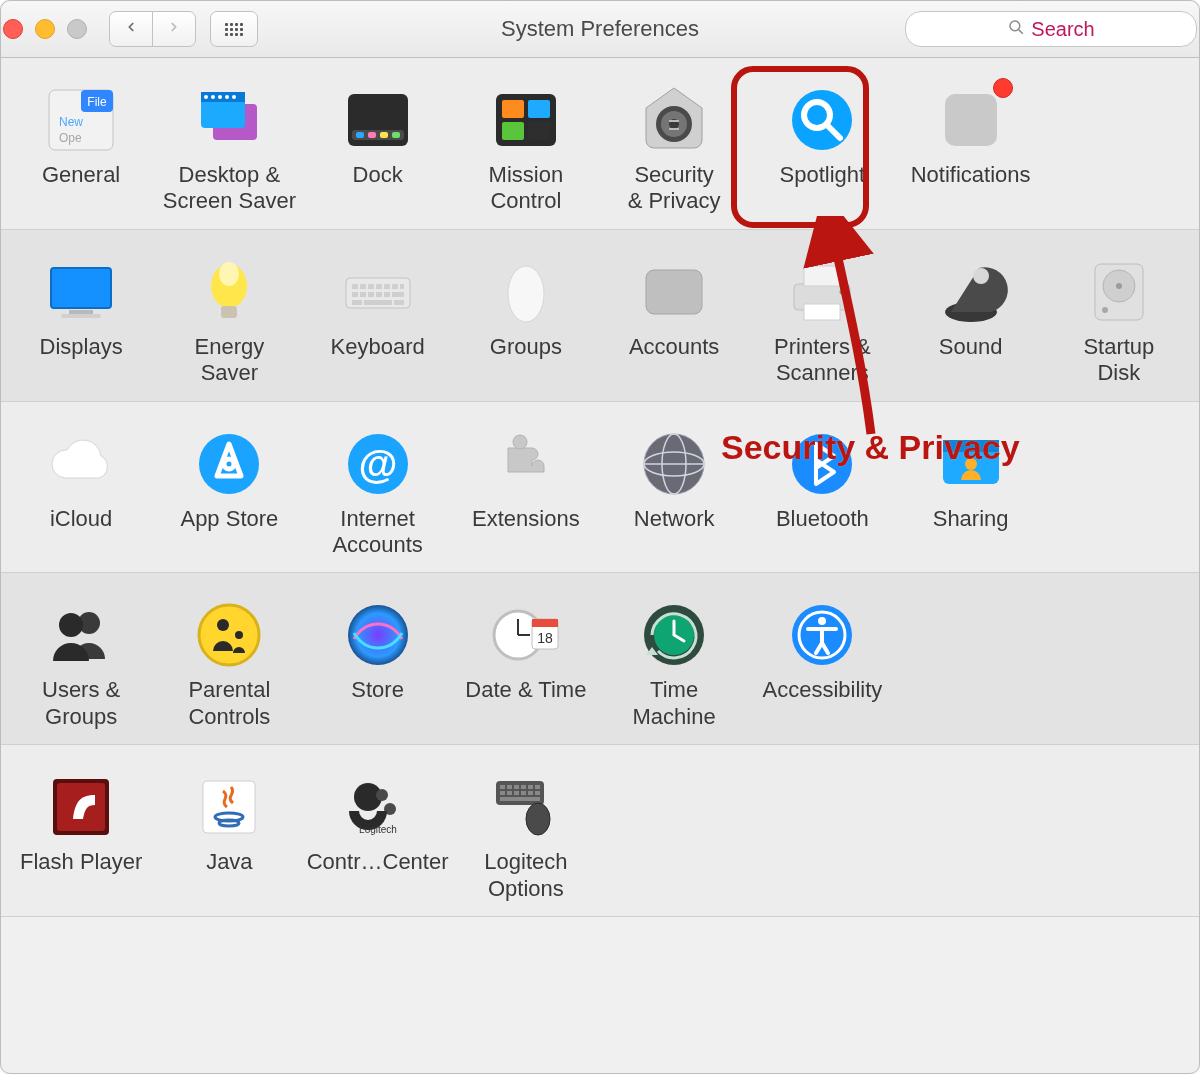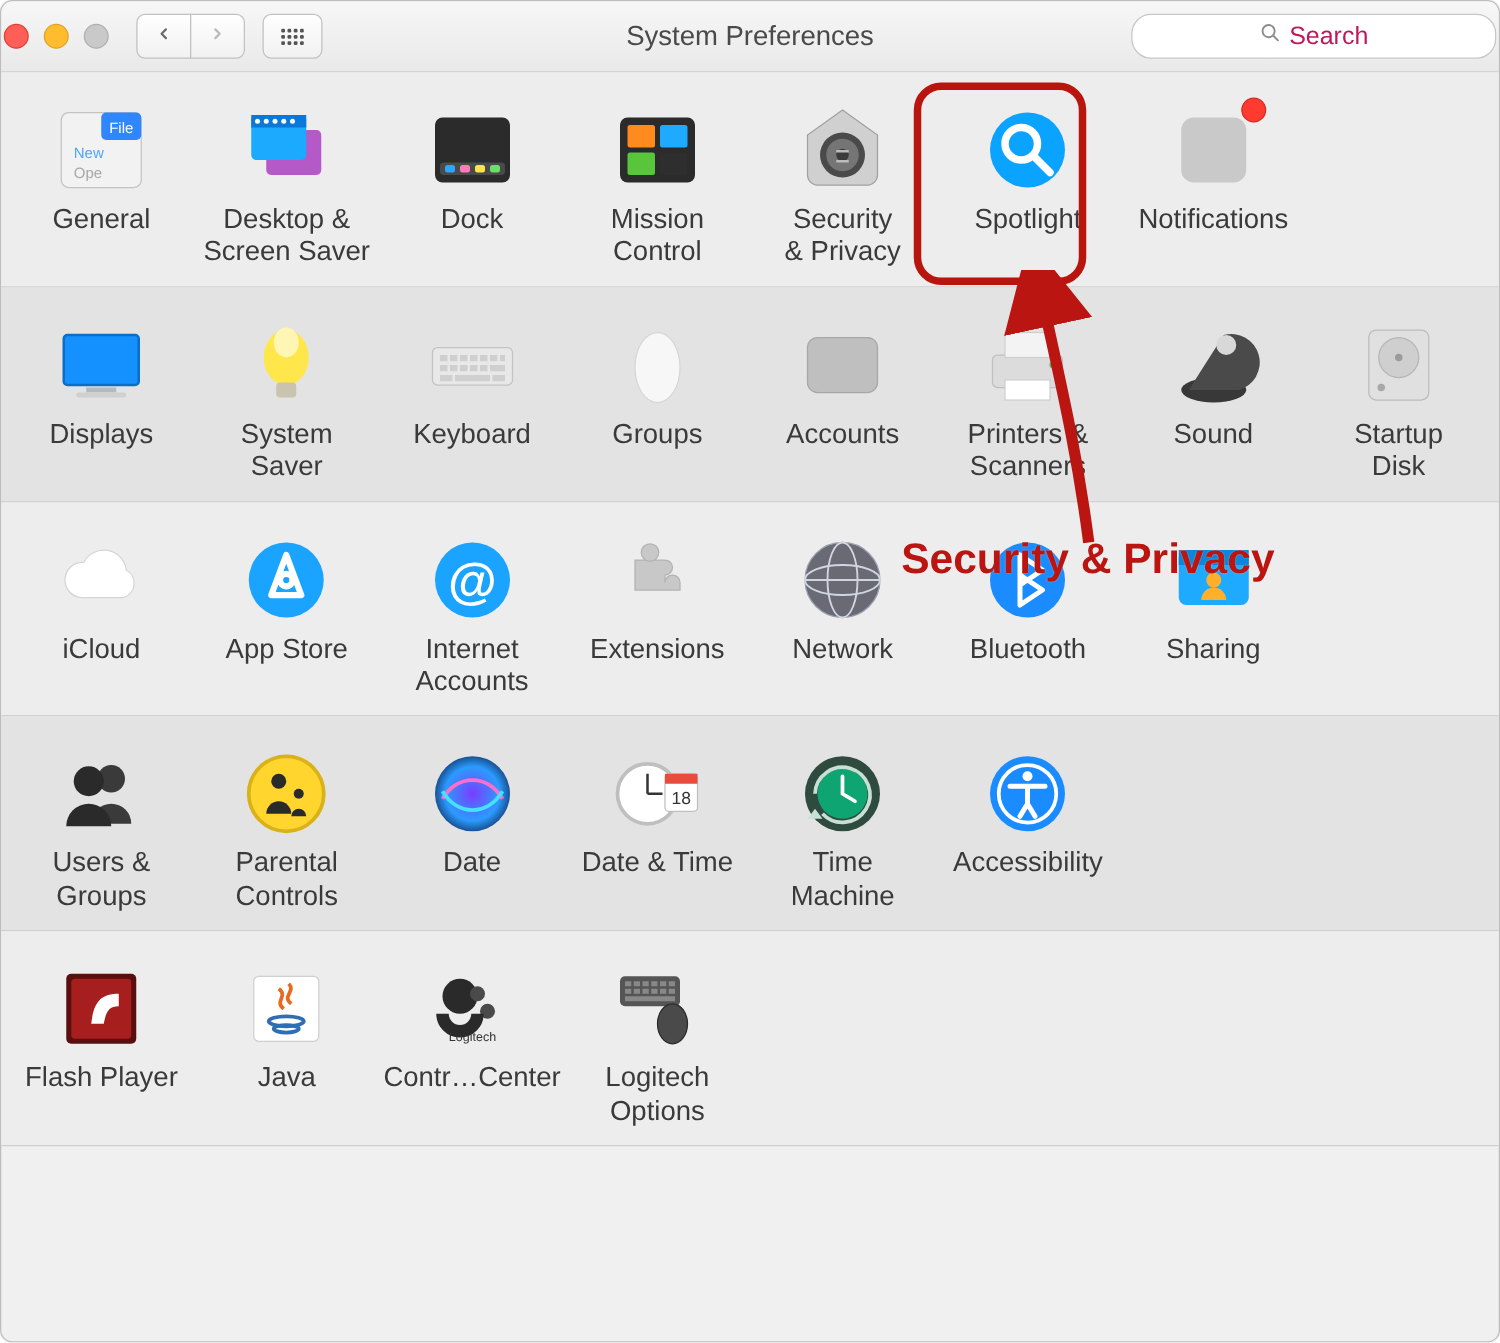"System" div.pane-label { text: System -> Energy }
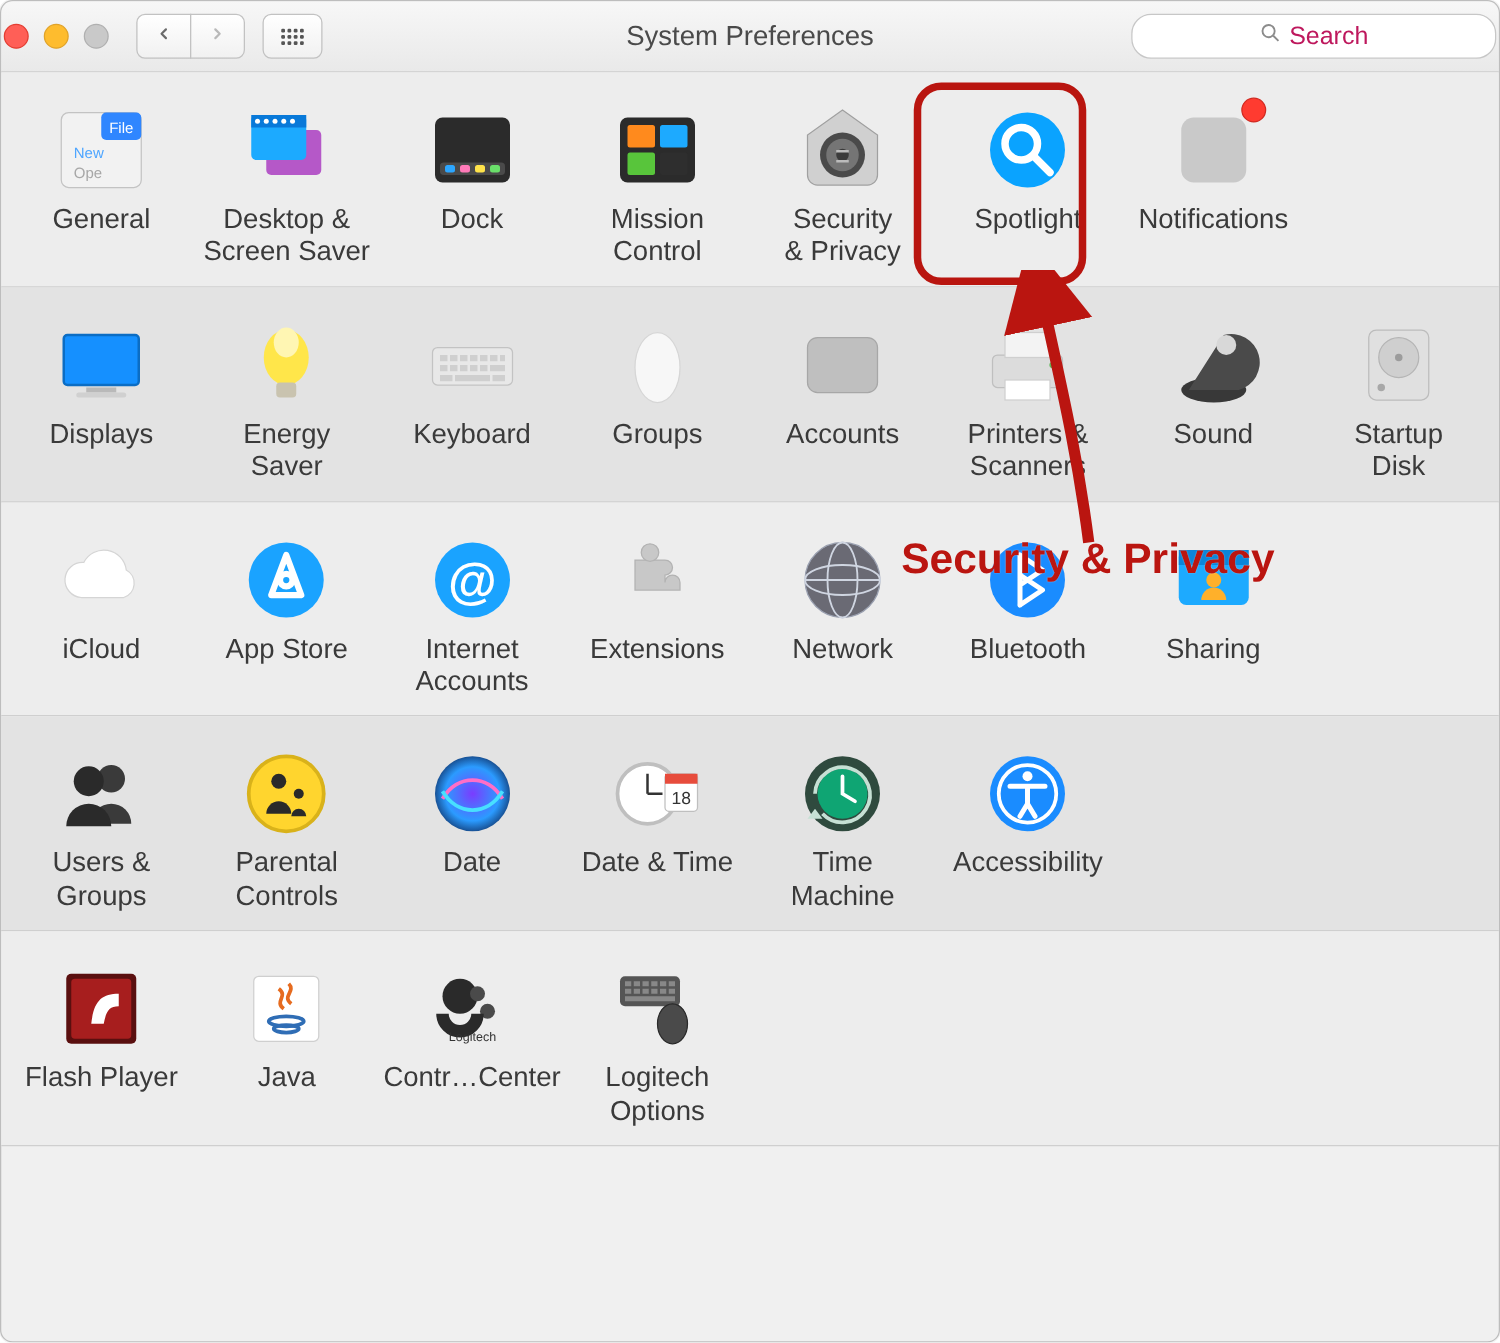"Date" div.pane-label { text: Date -> Store }
